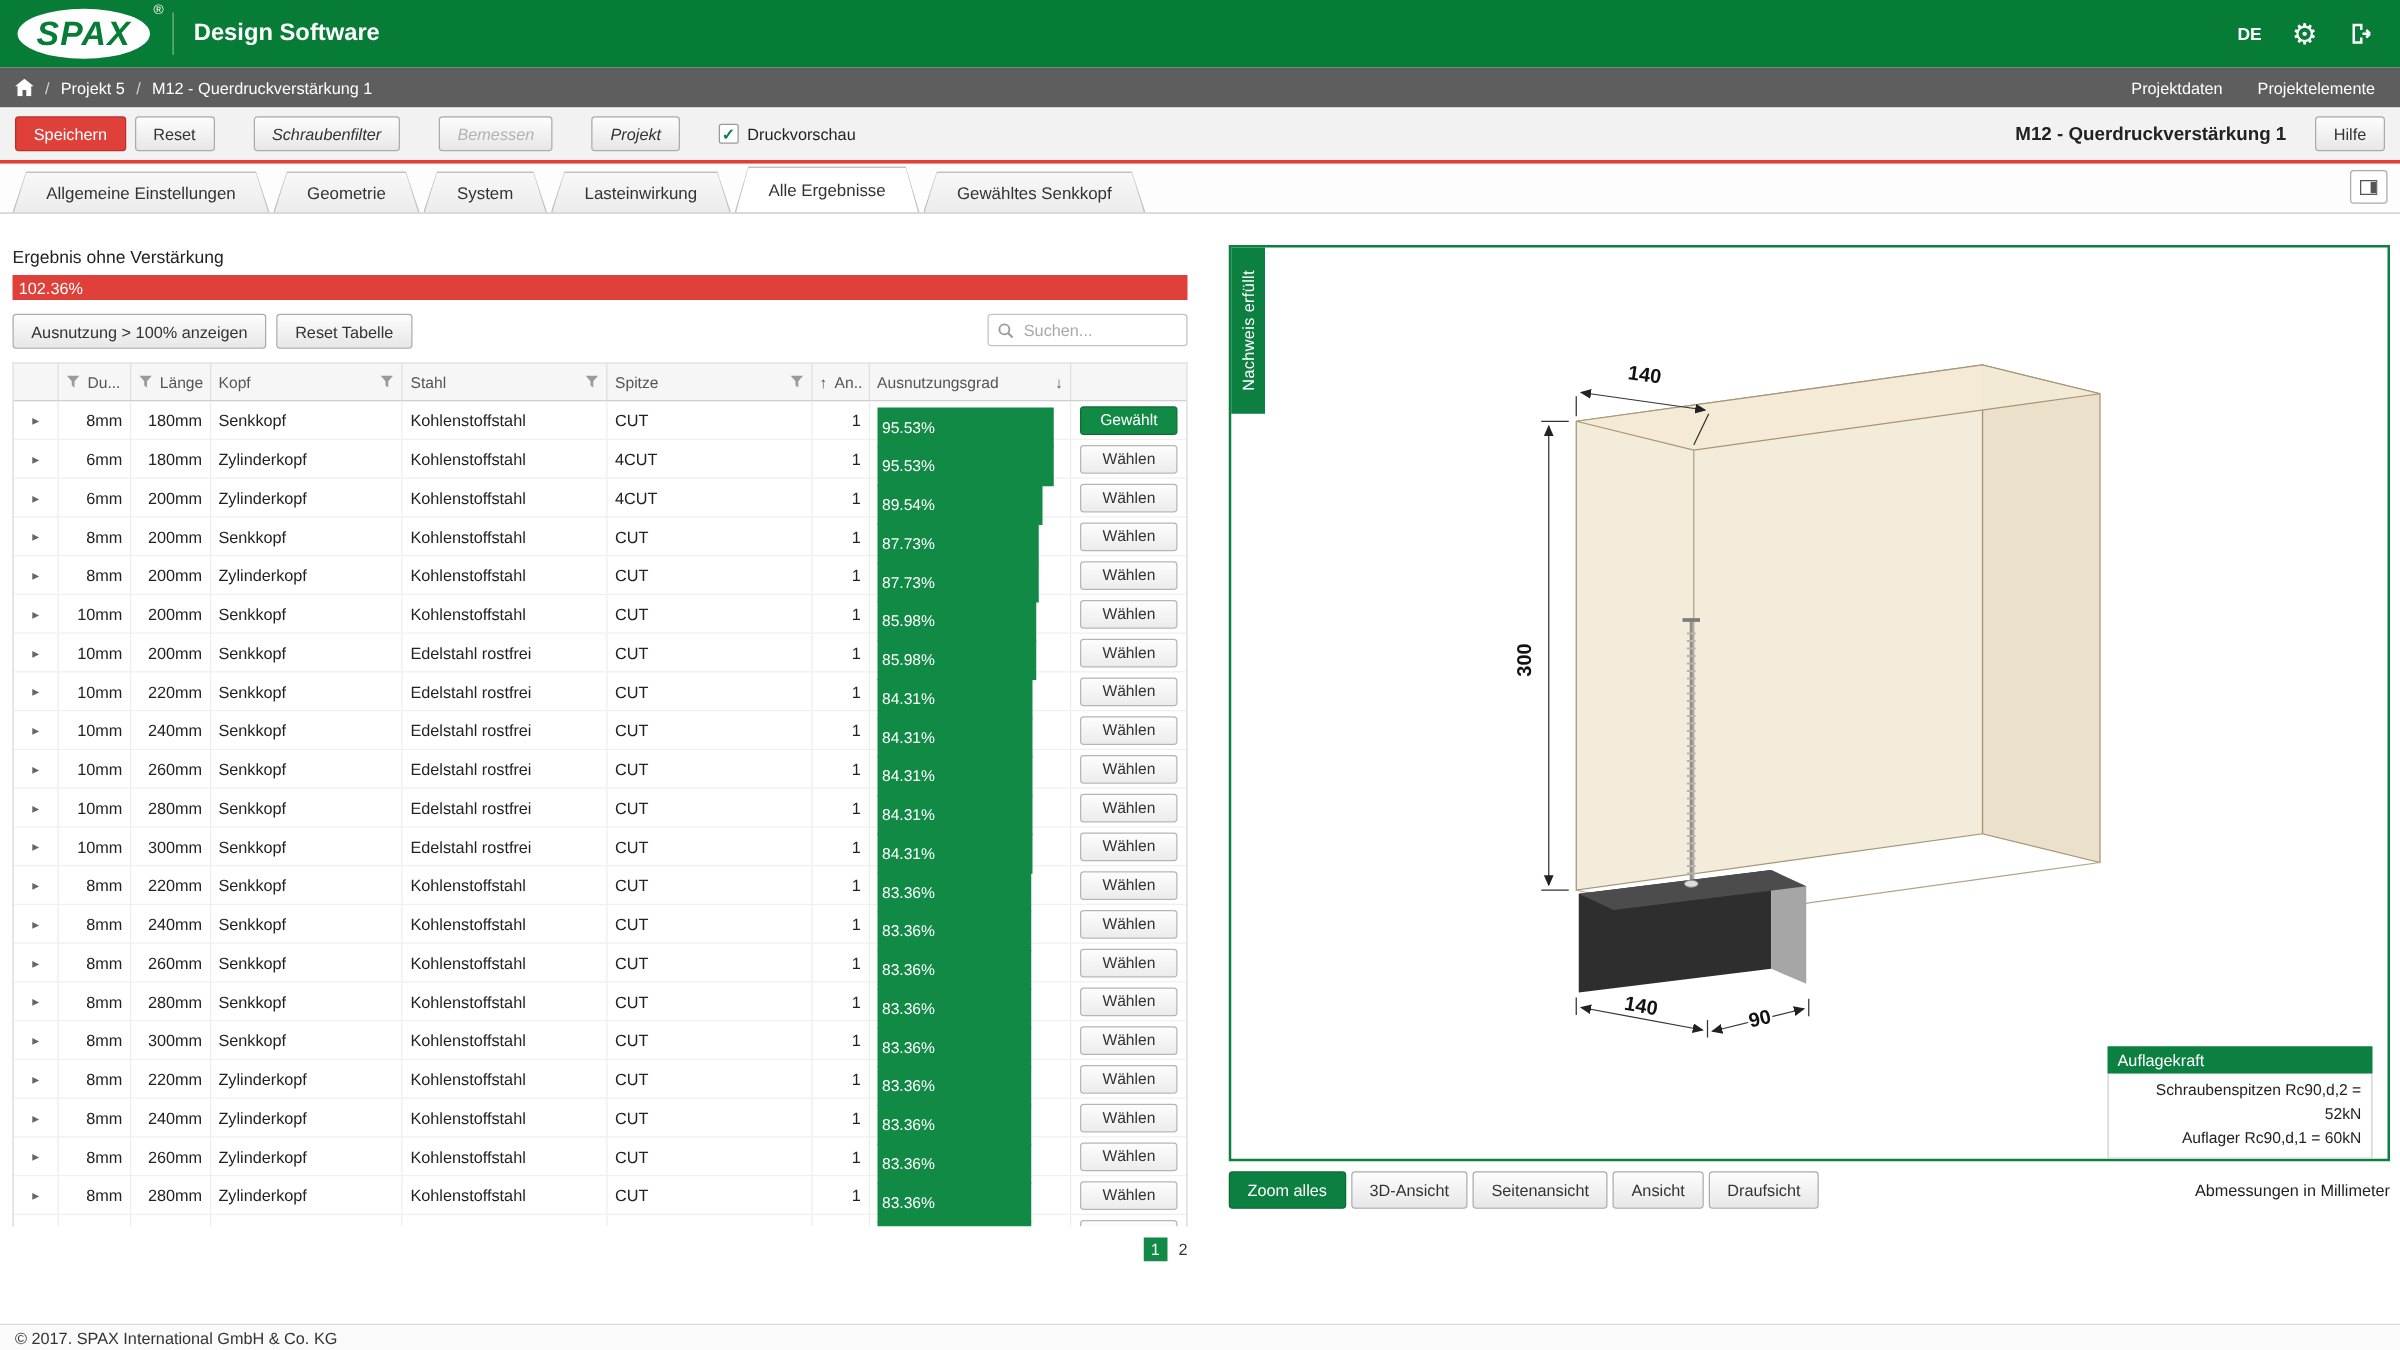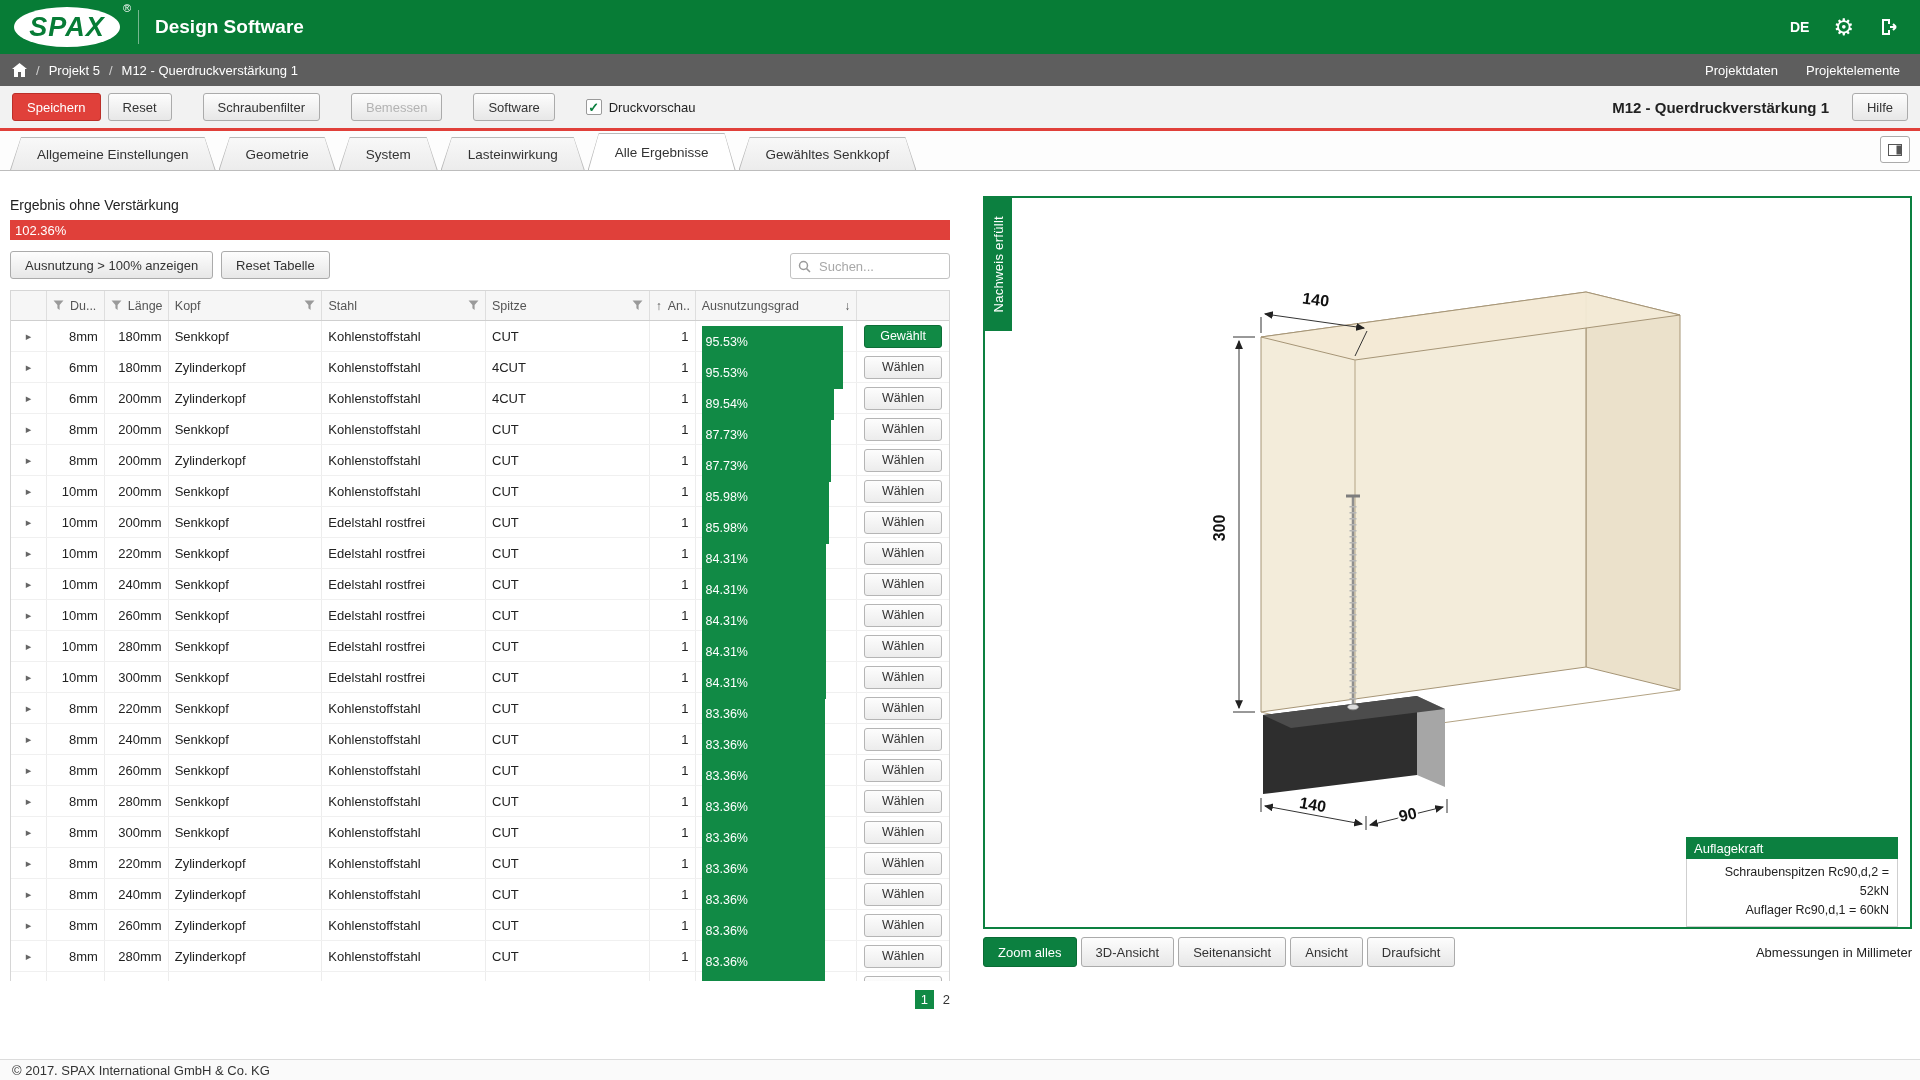"Schraubenfilter" .gap-l { font-style: none -> italic }
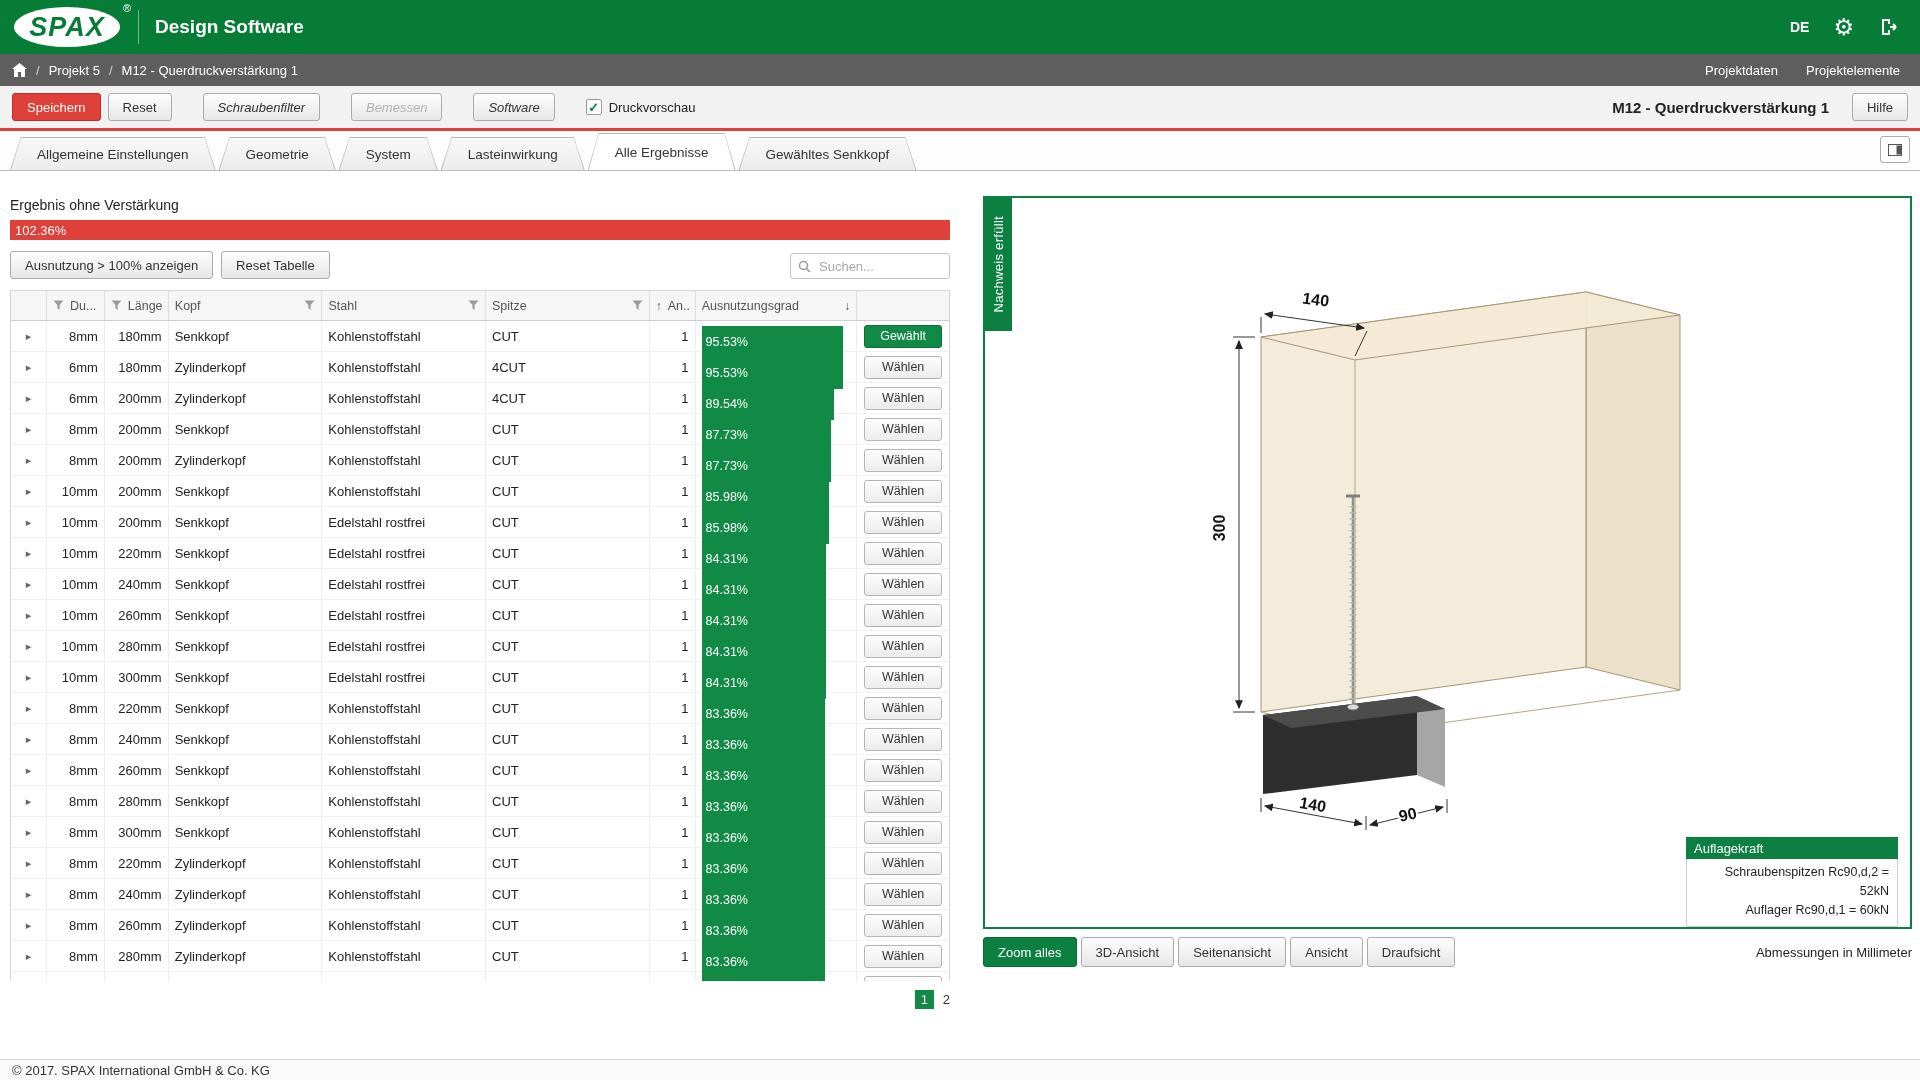"Software" button.btn { text: Software -> Projekt }
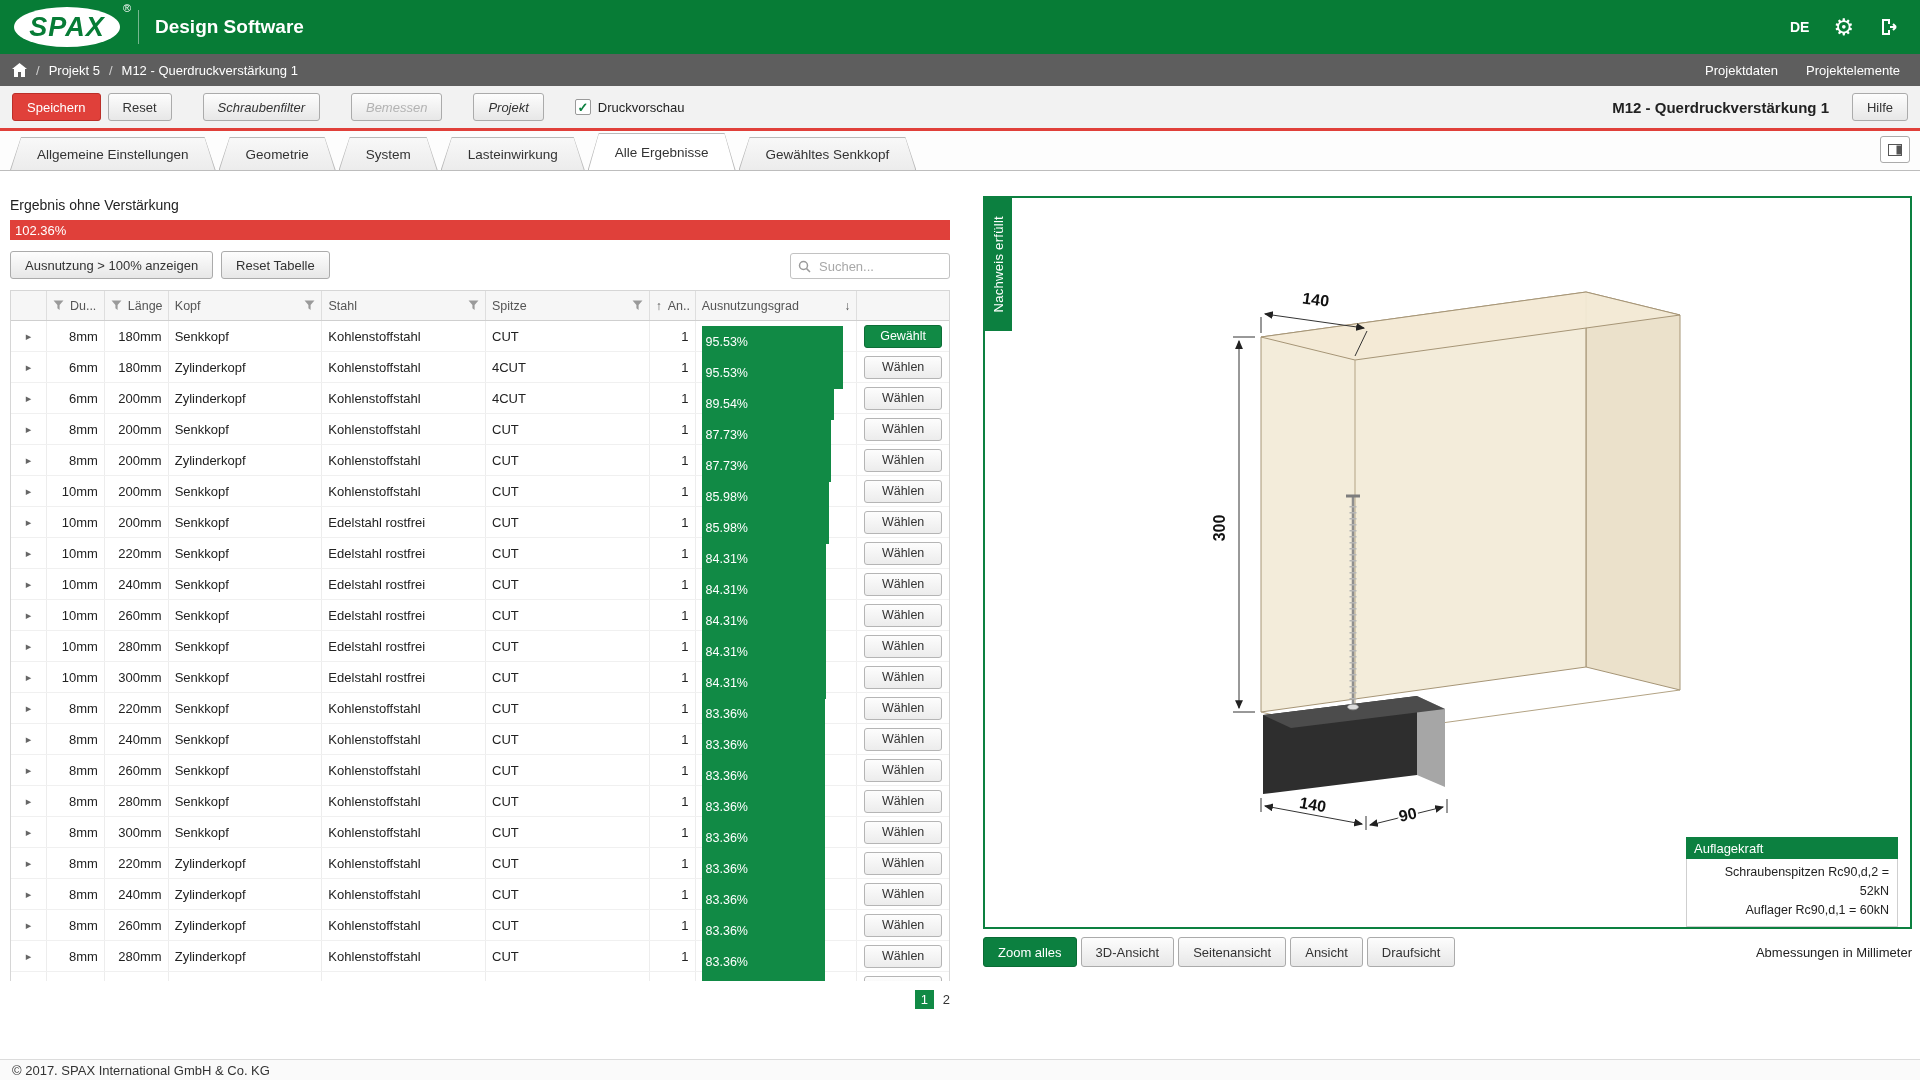"Ausnutzung > 100% anzeigen" .controls { align-items: flex-end -> flex-start }
